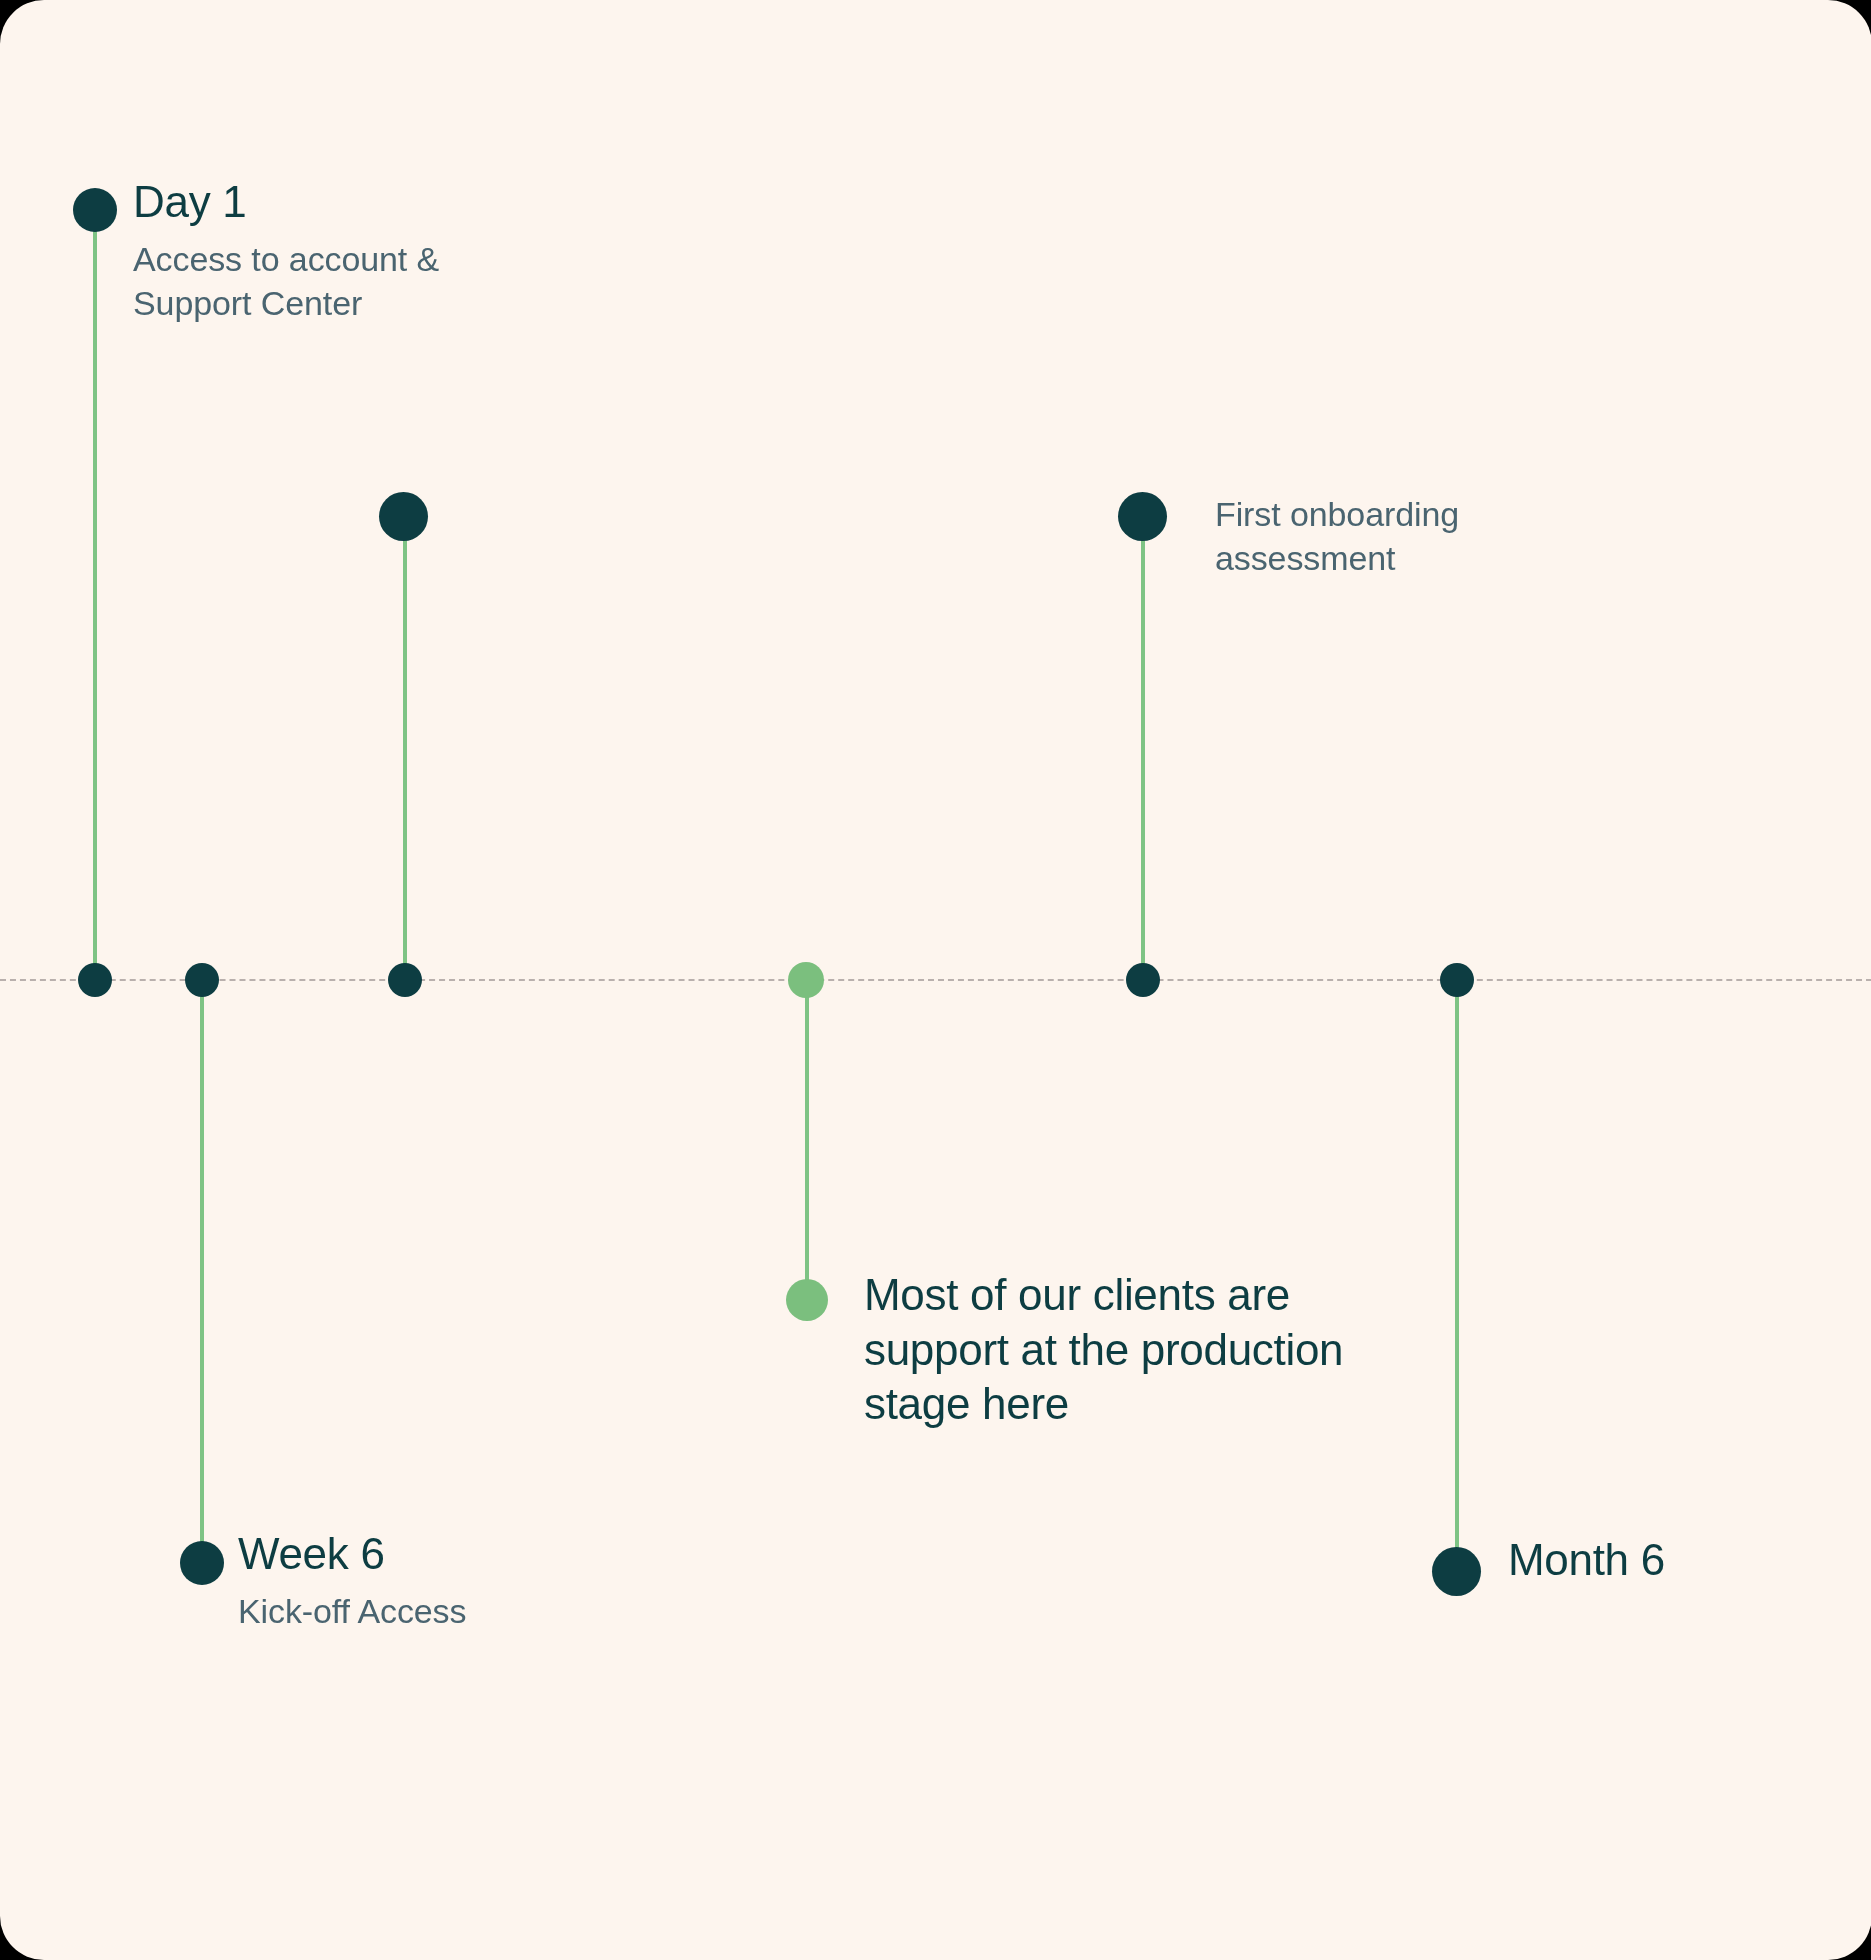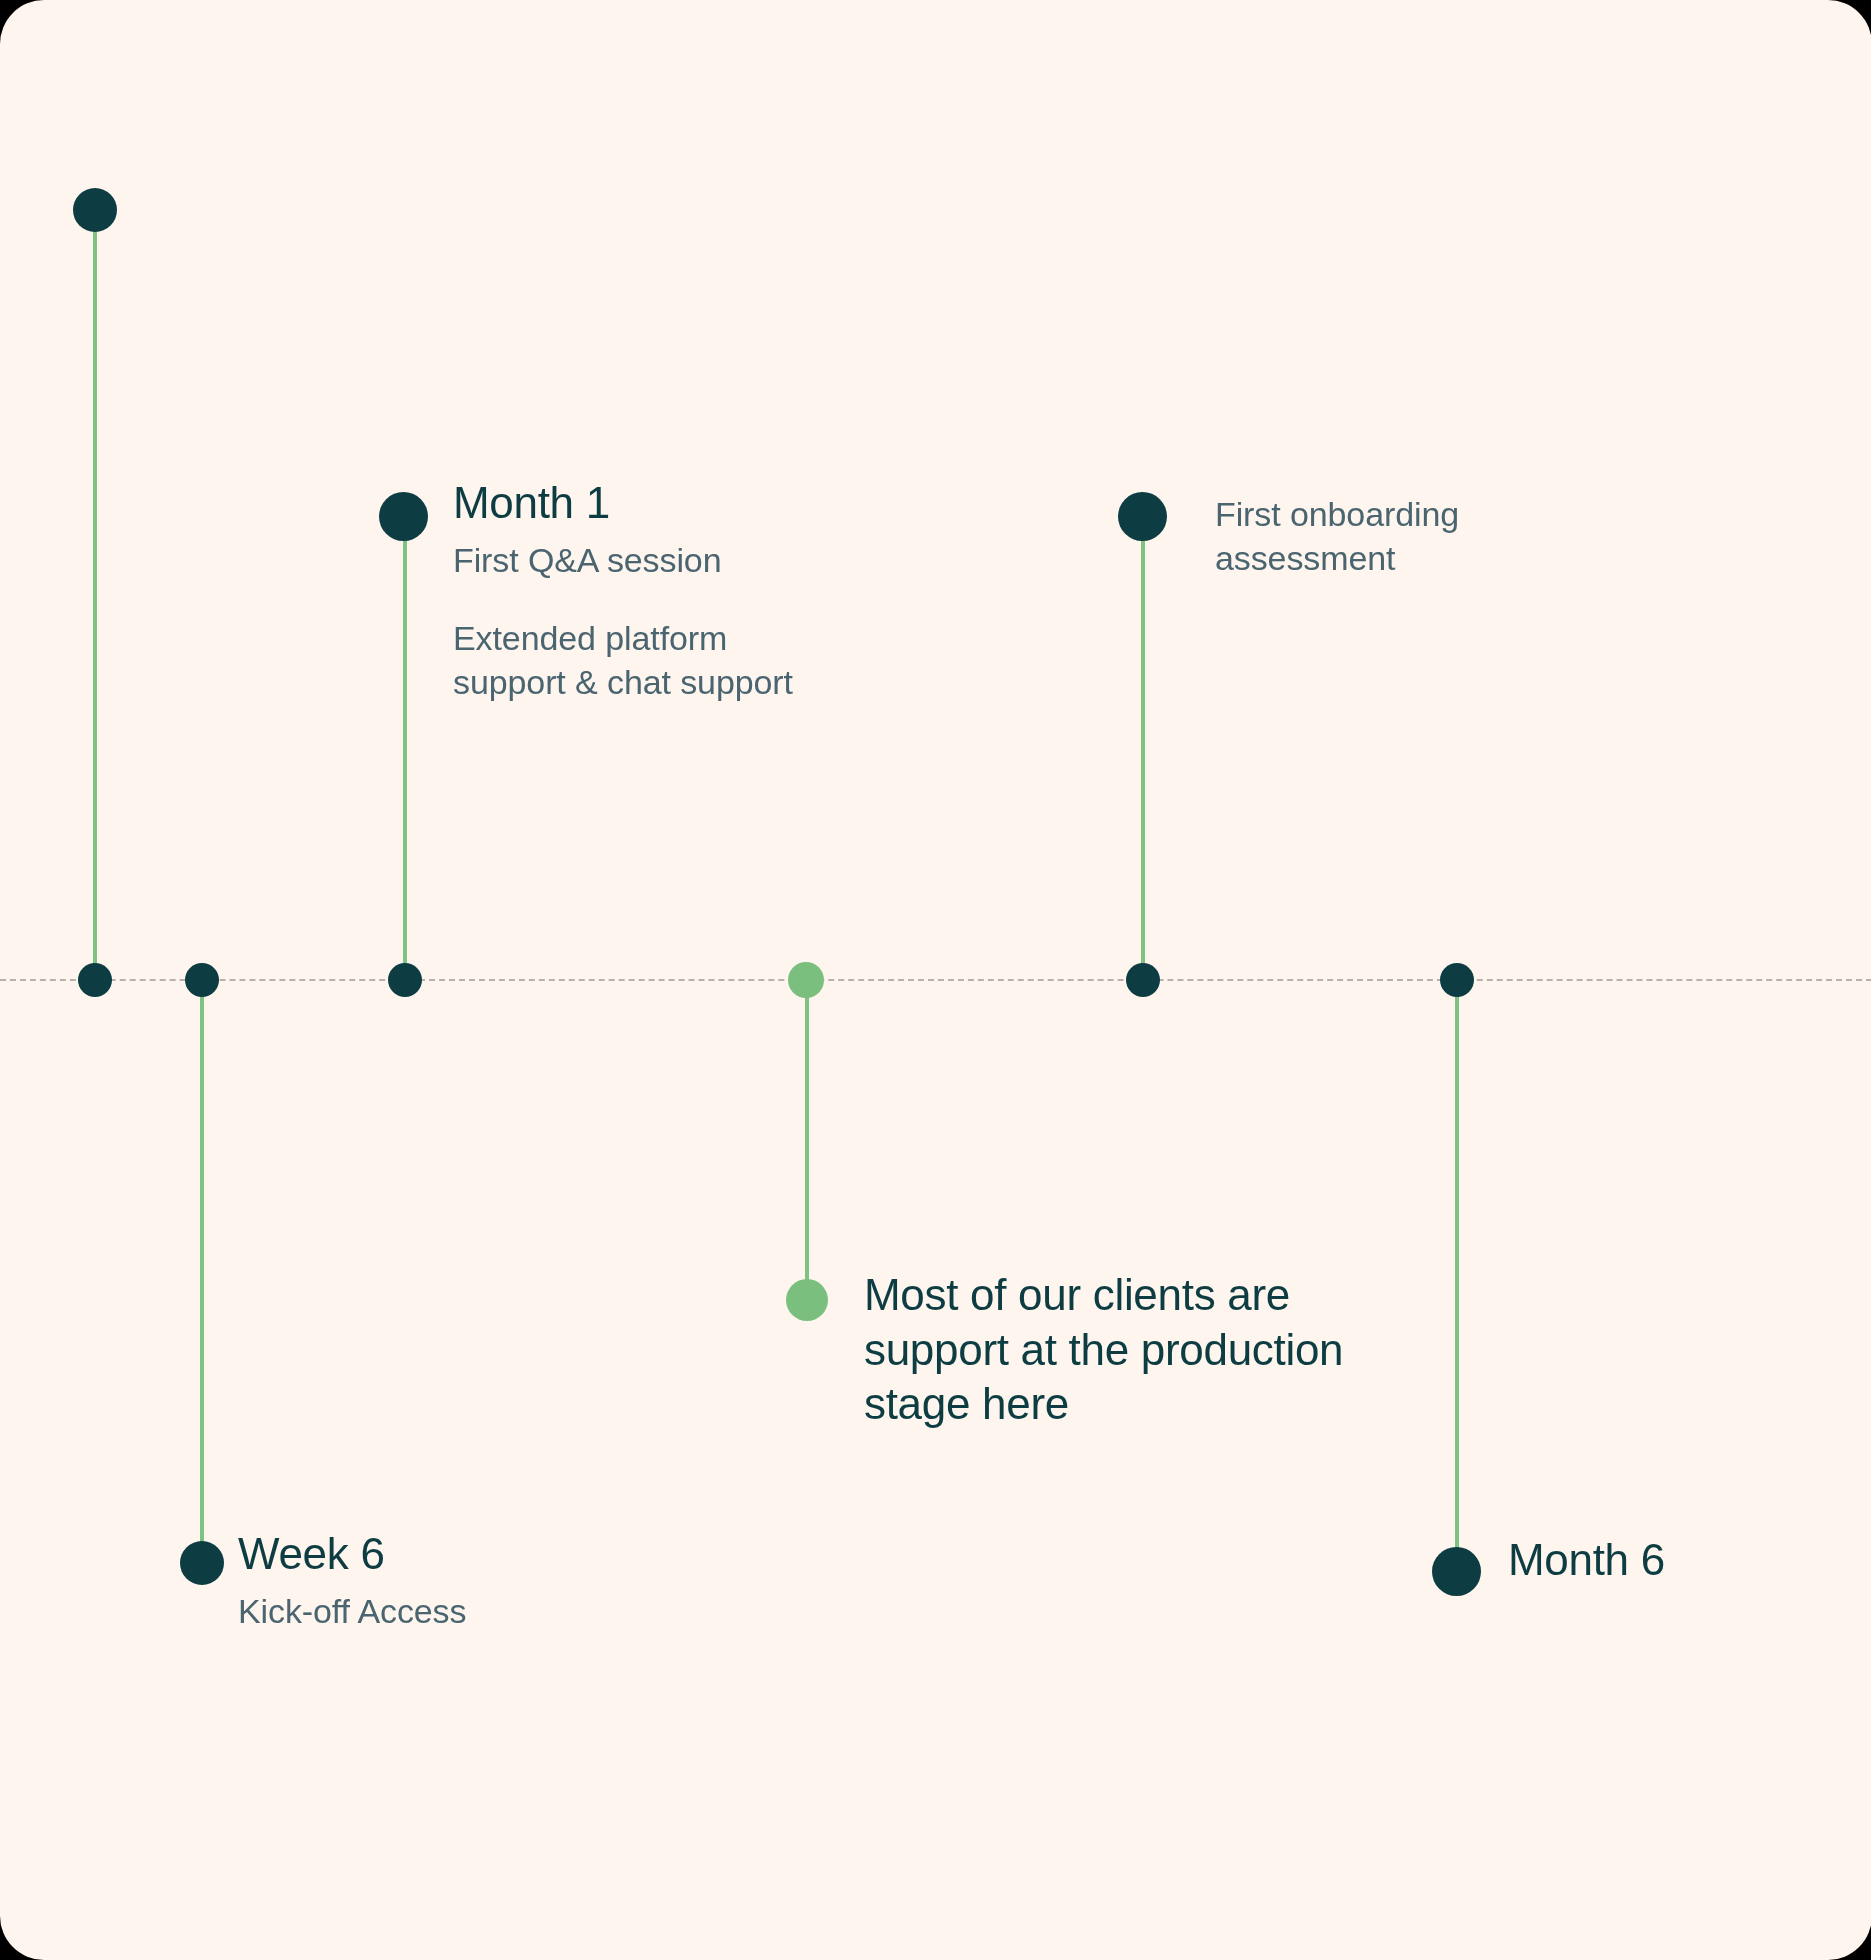"Day 1" div.block { html: none -> <div> <div>Day 1</div> <div>Access to account &amp; Support Center</div> </div> }
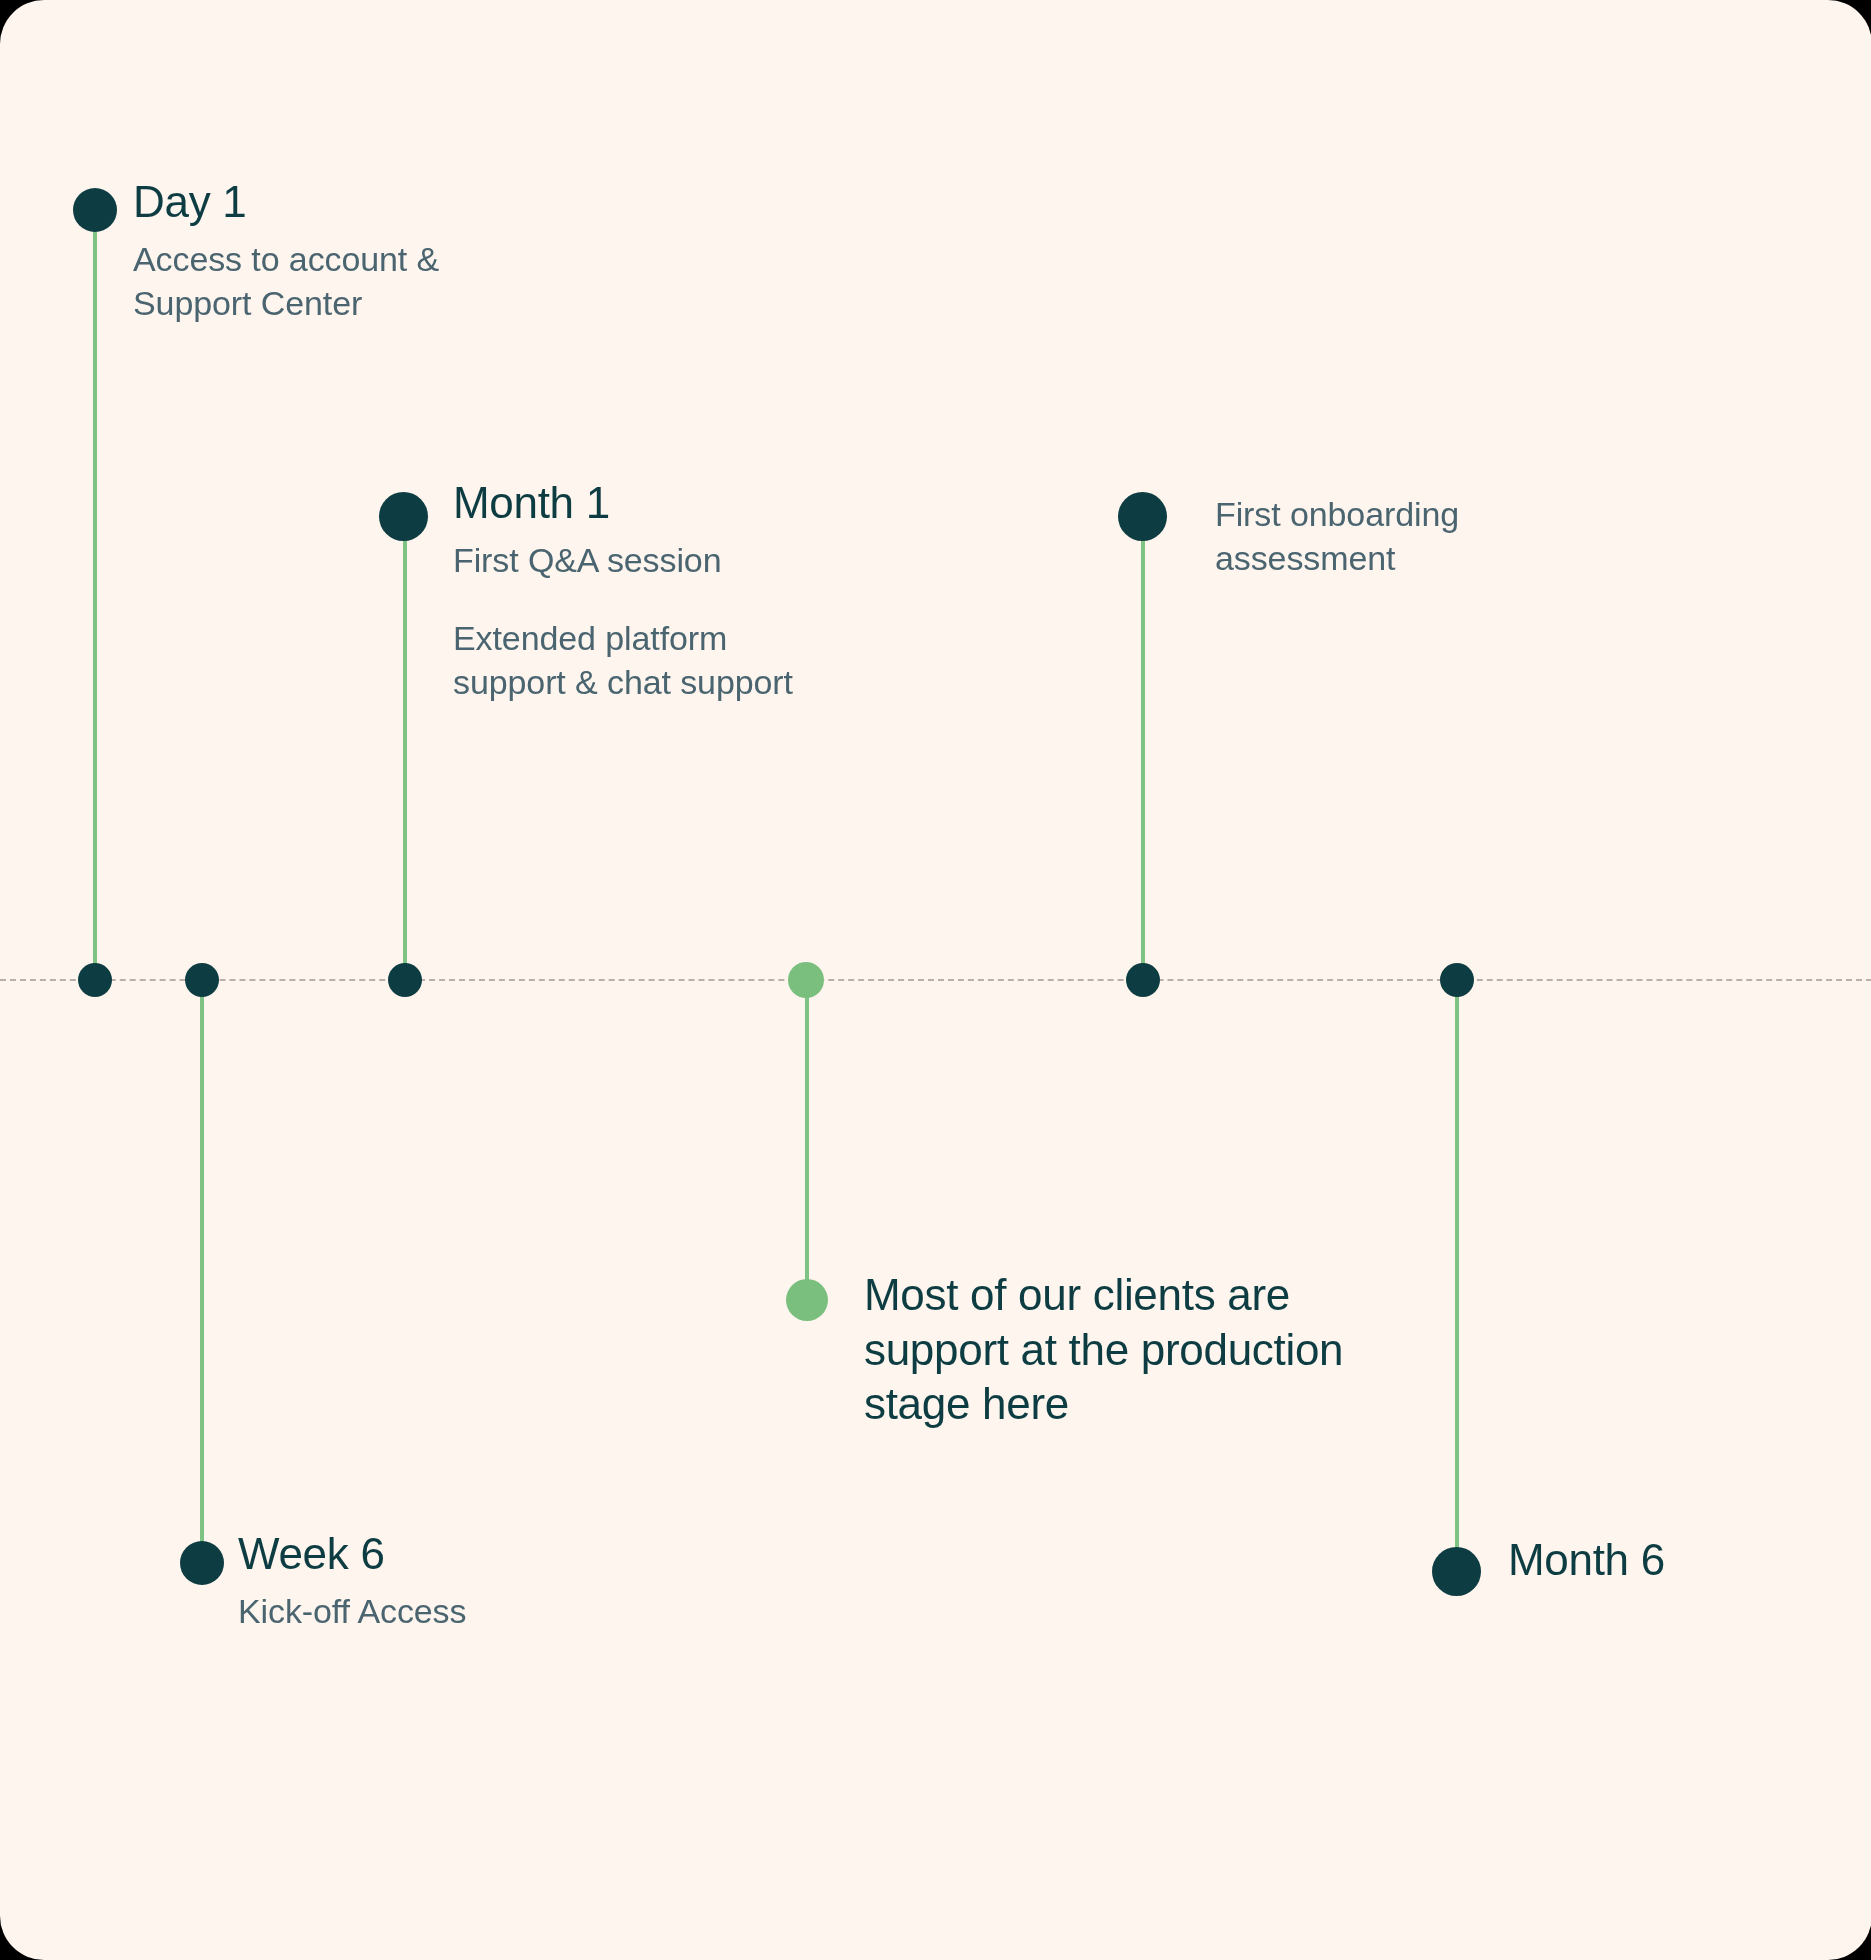"Month 1" div.block { html: <div> <div>Month 1</div> <div>First Q&amp;A session</div> <div>Extended platform support &amp; chat support</div> </div> -> none }
